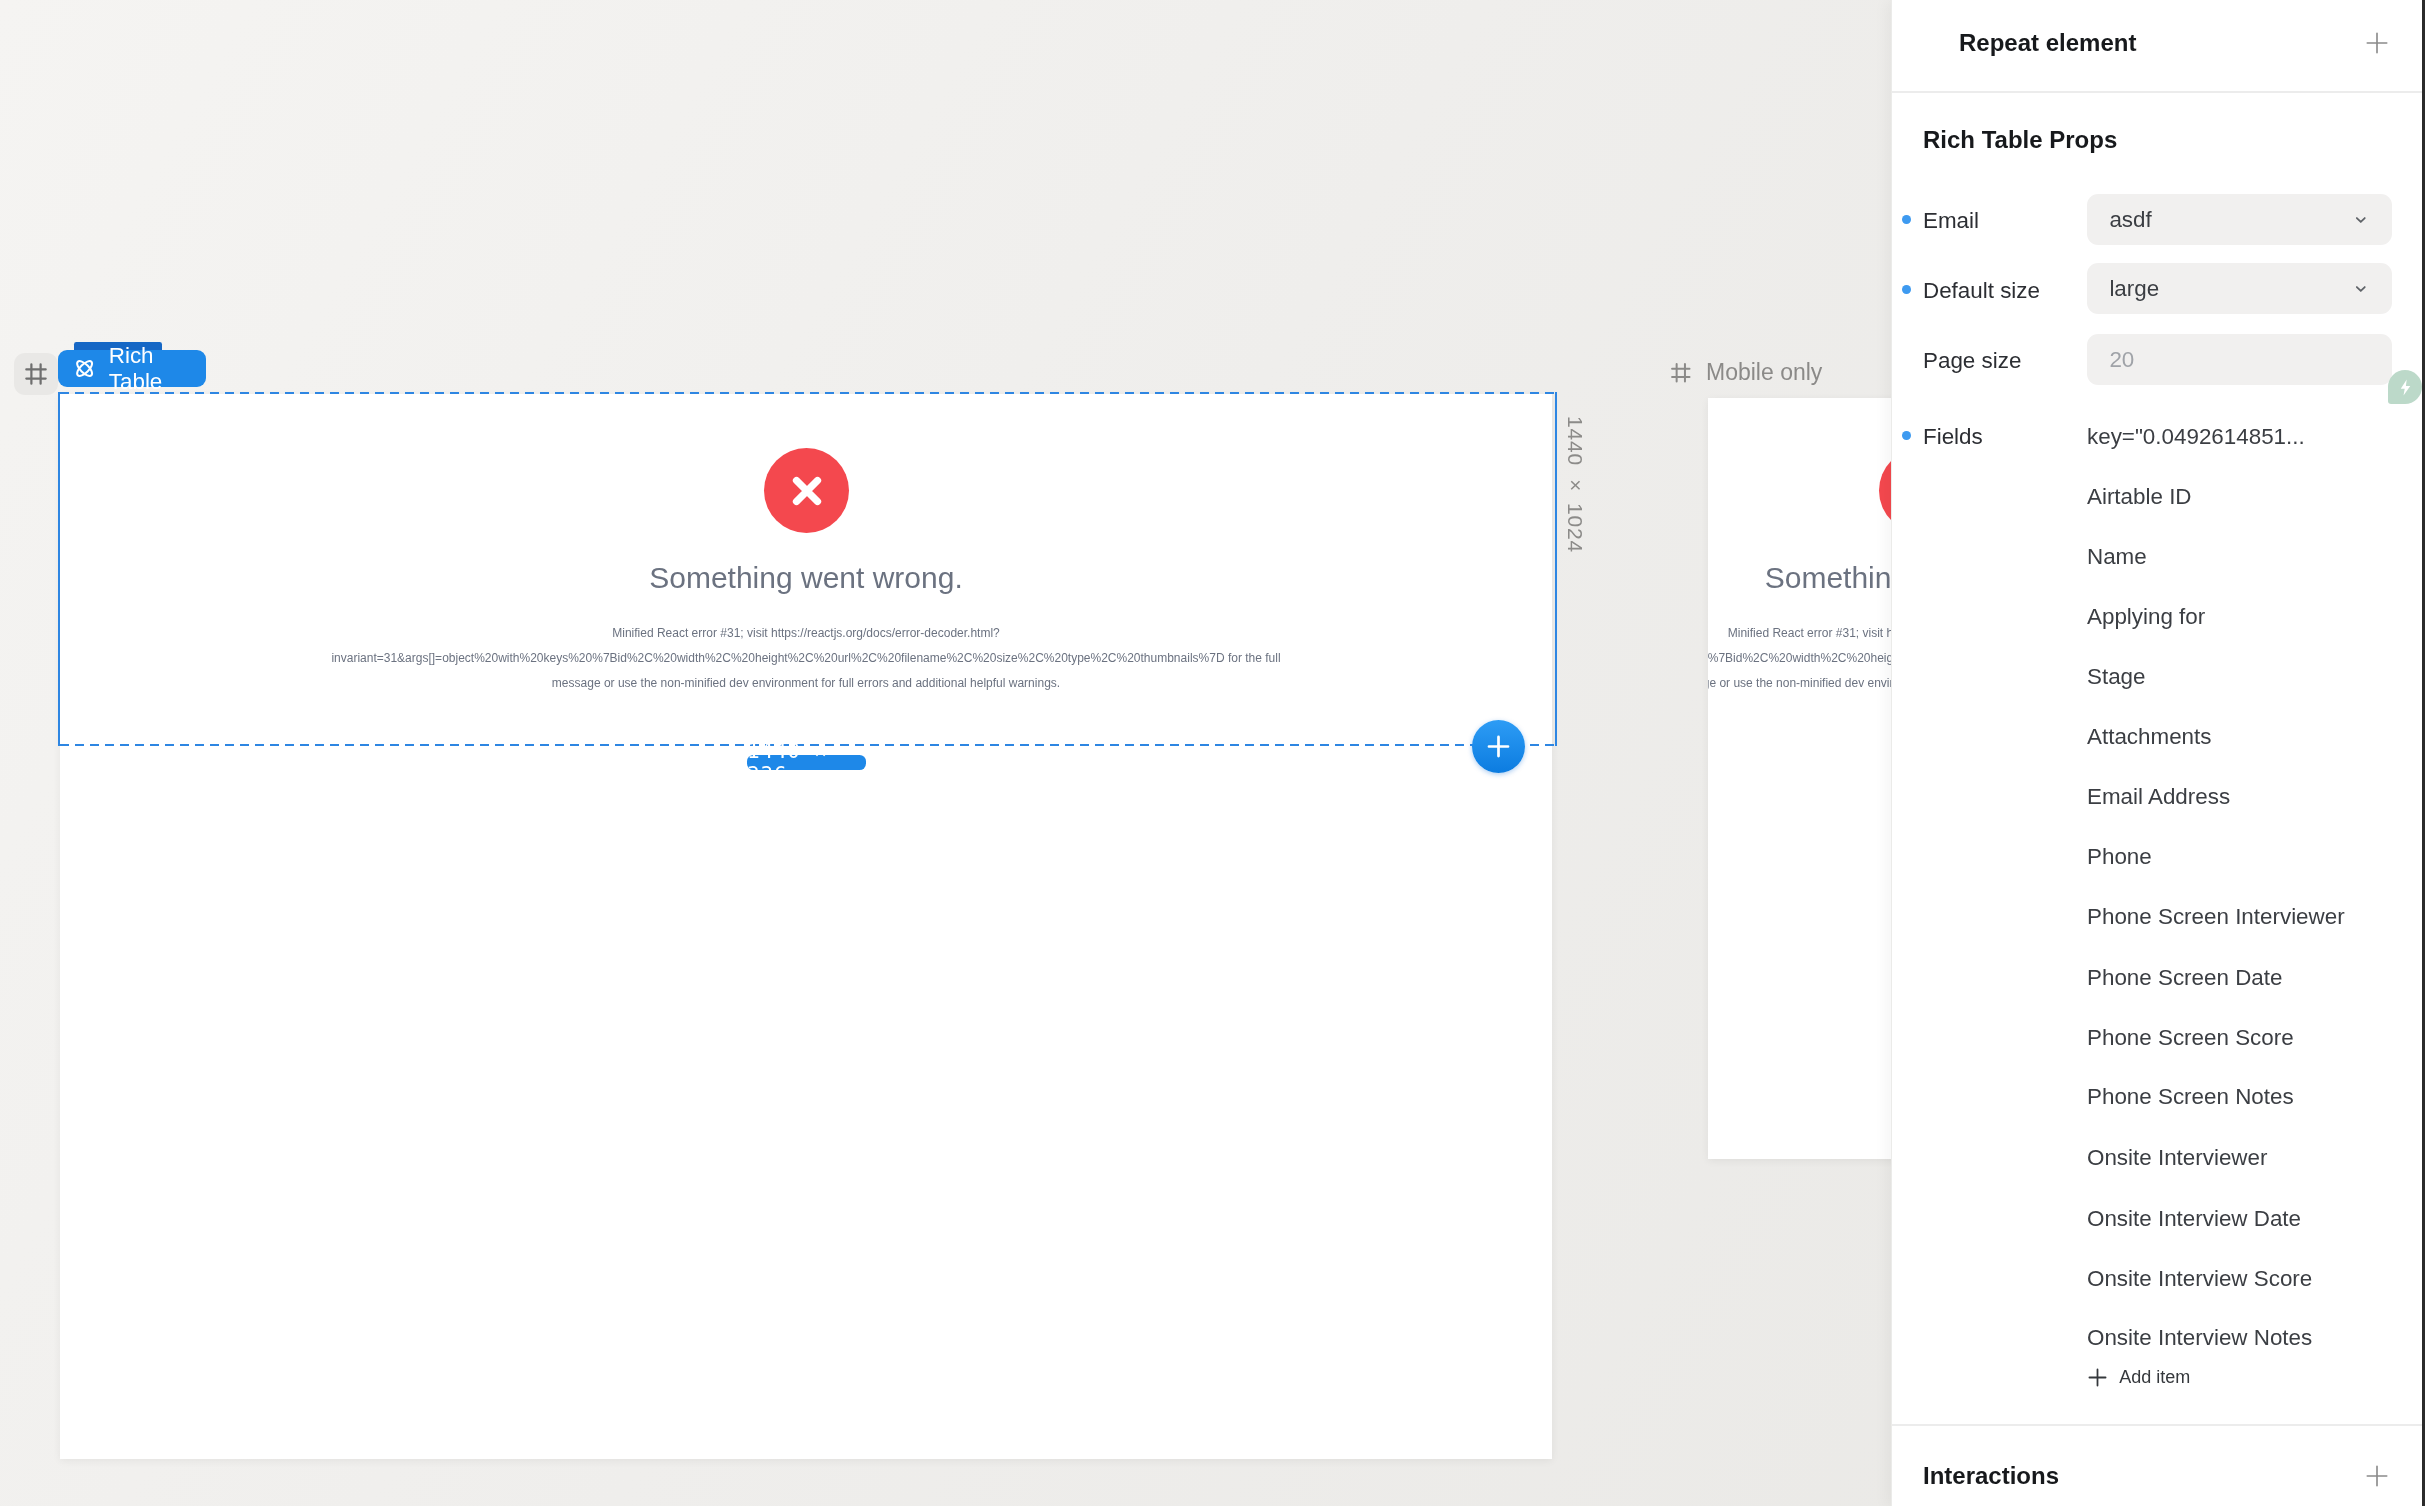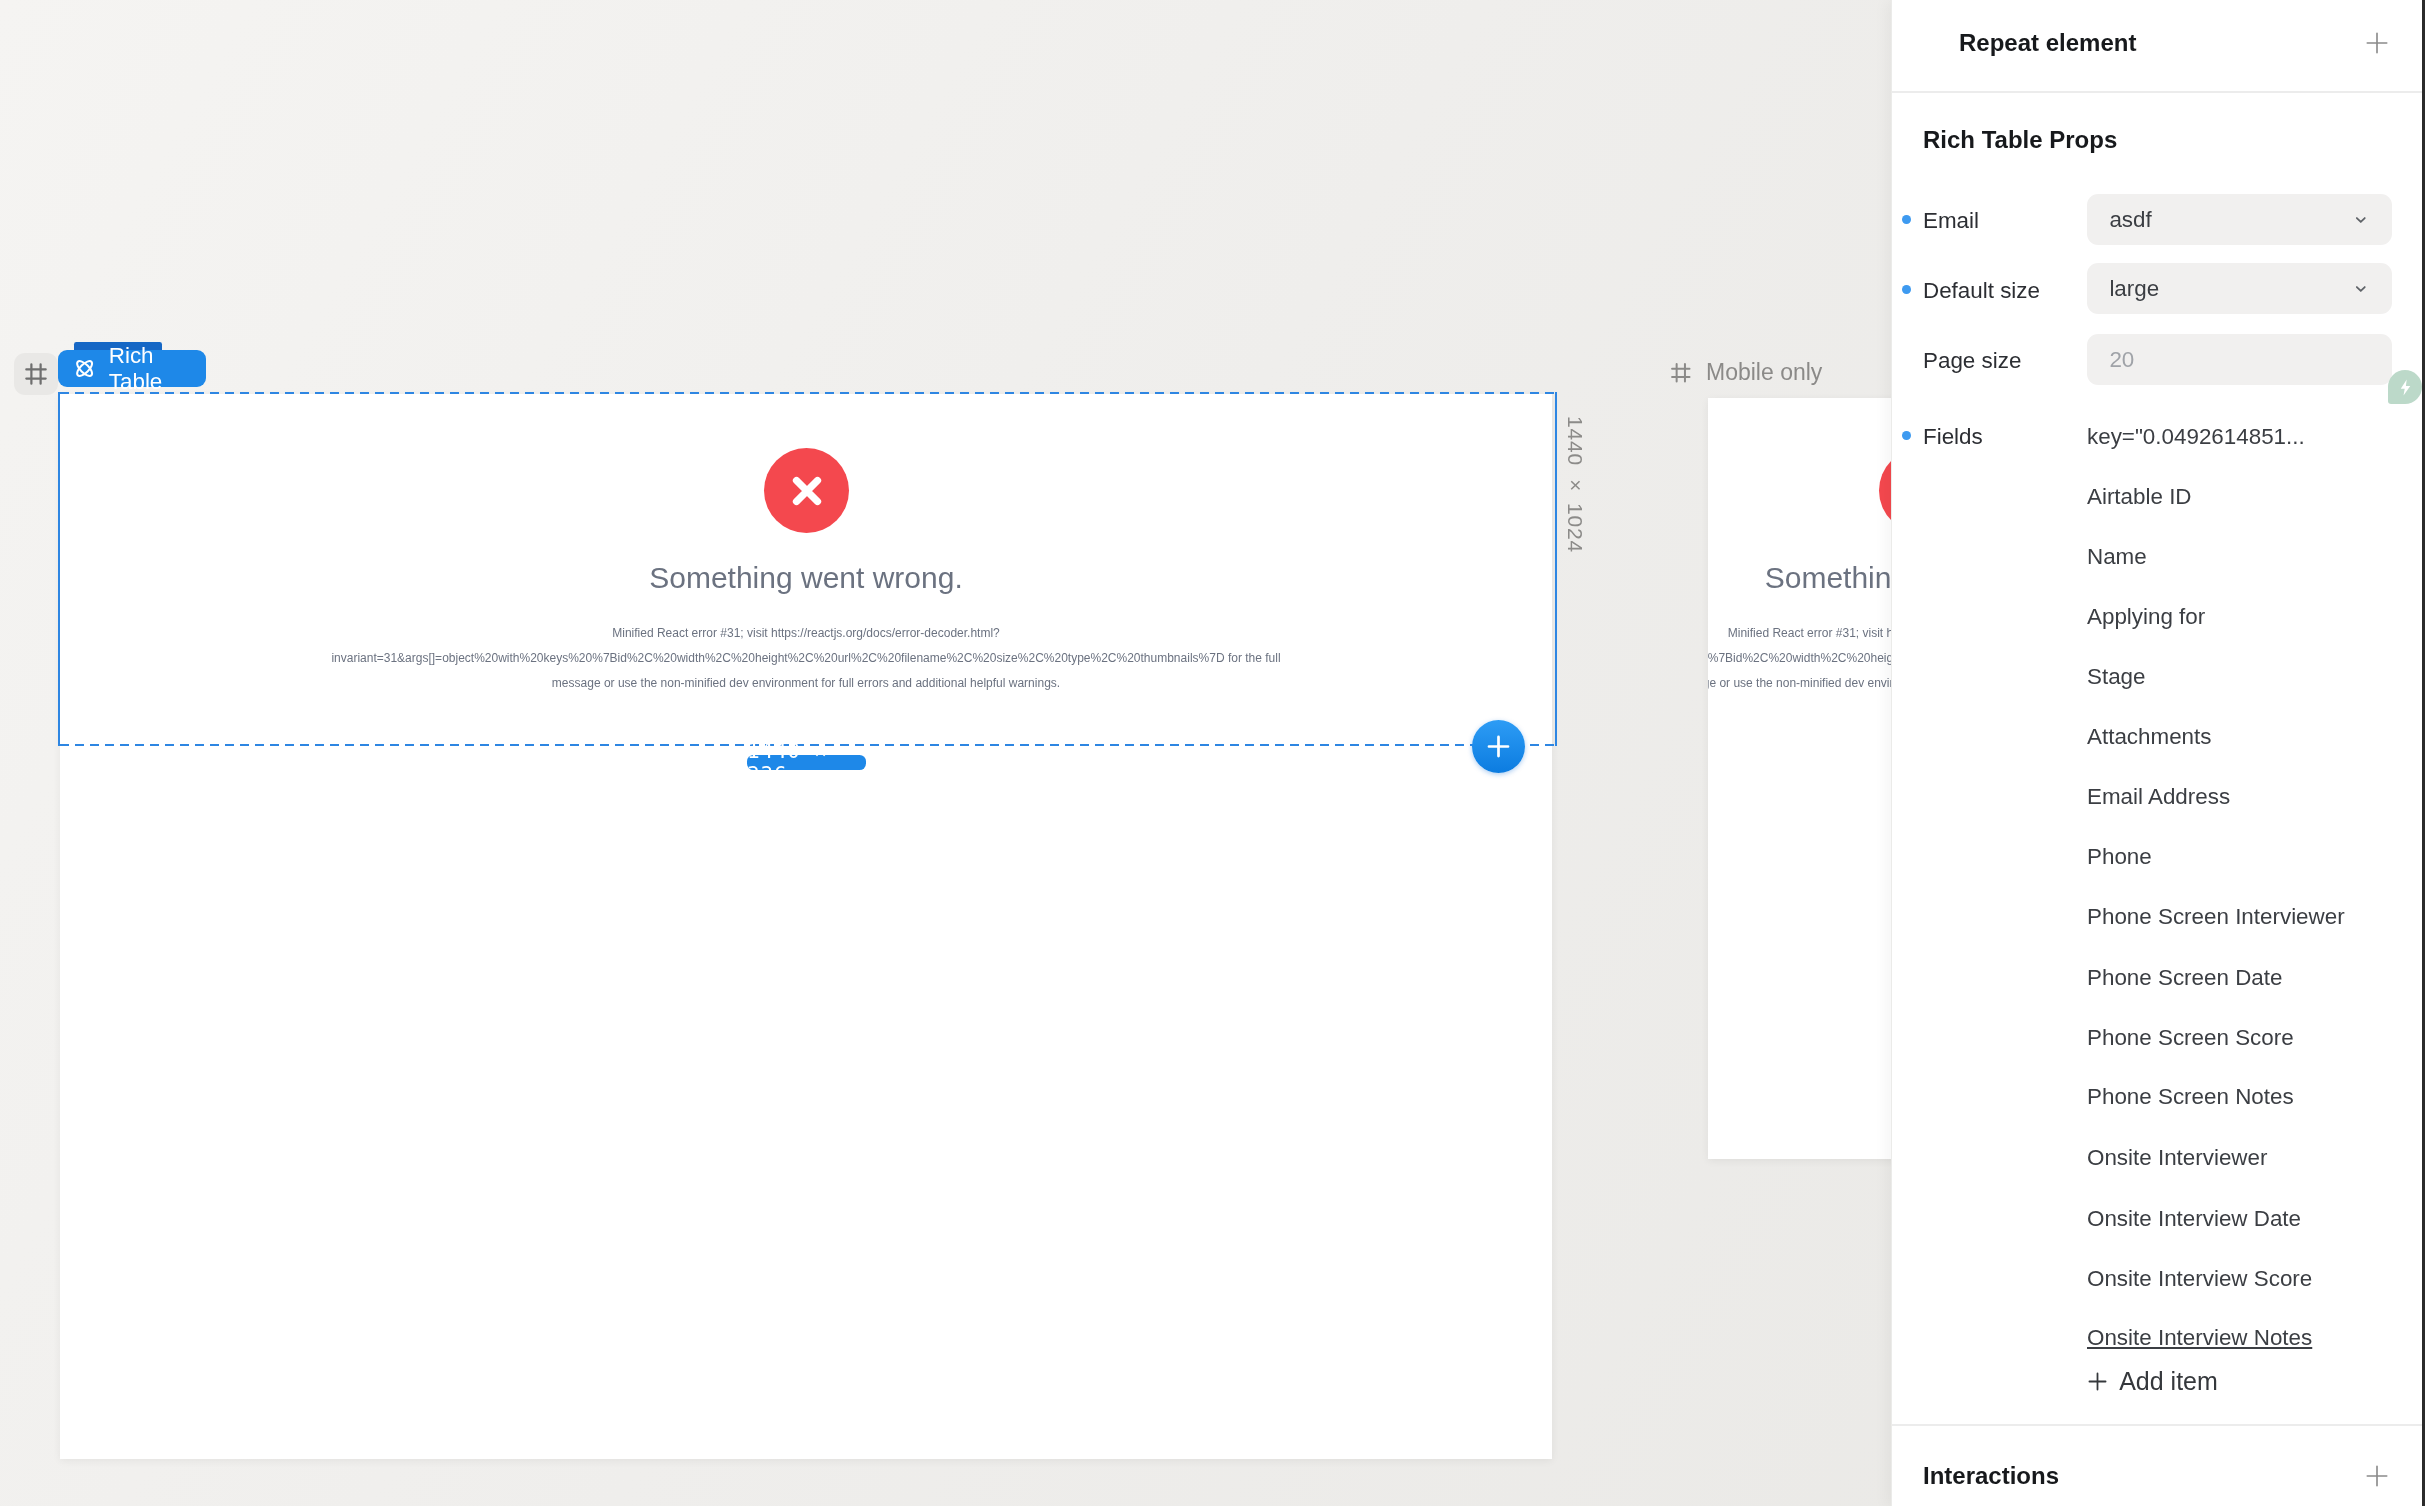"Onsite Interview Notes" div.abs { text-decoration: underline -> none }
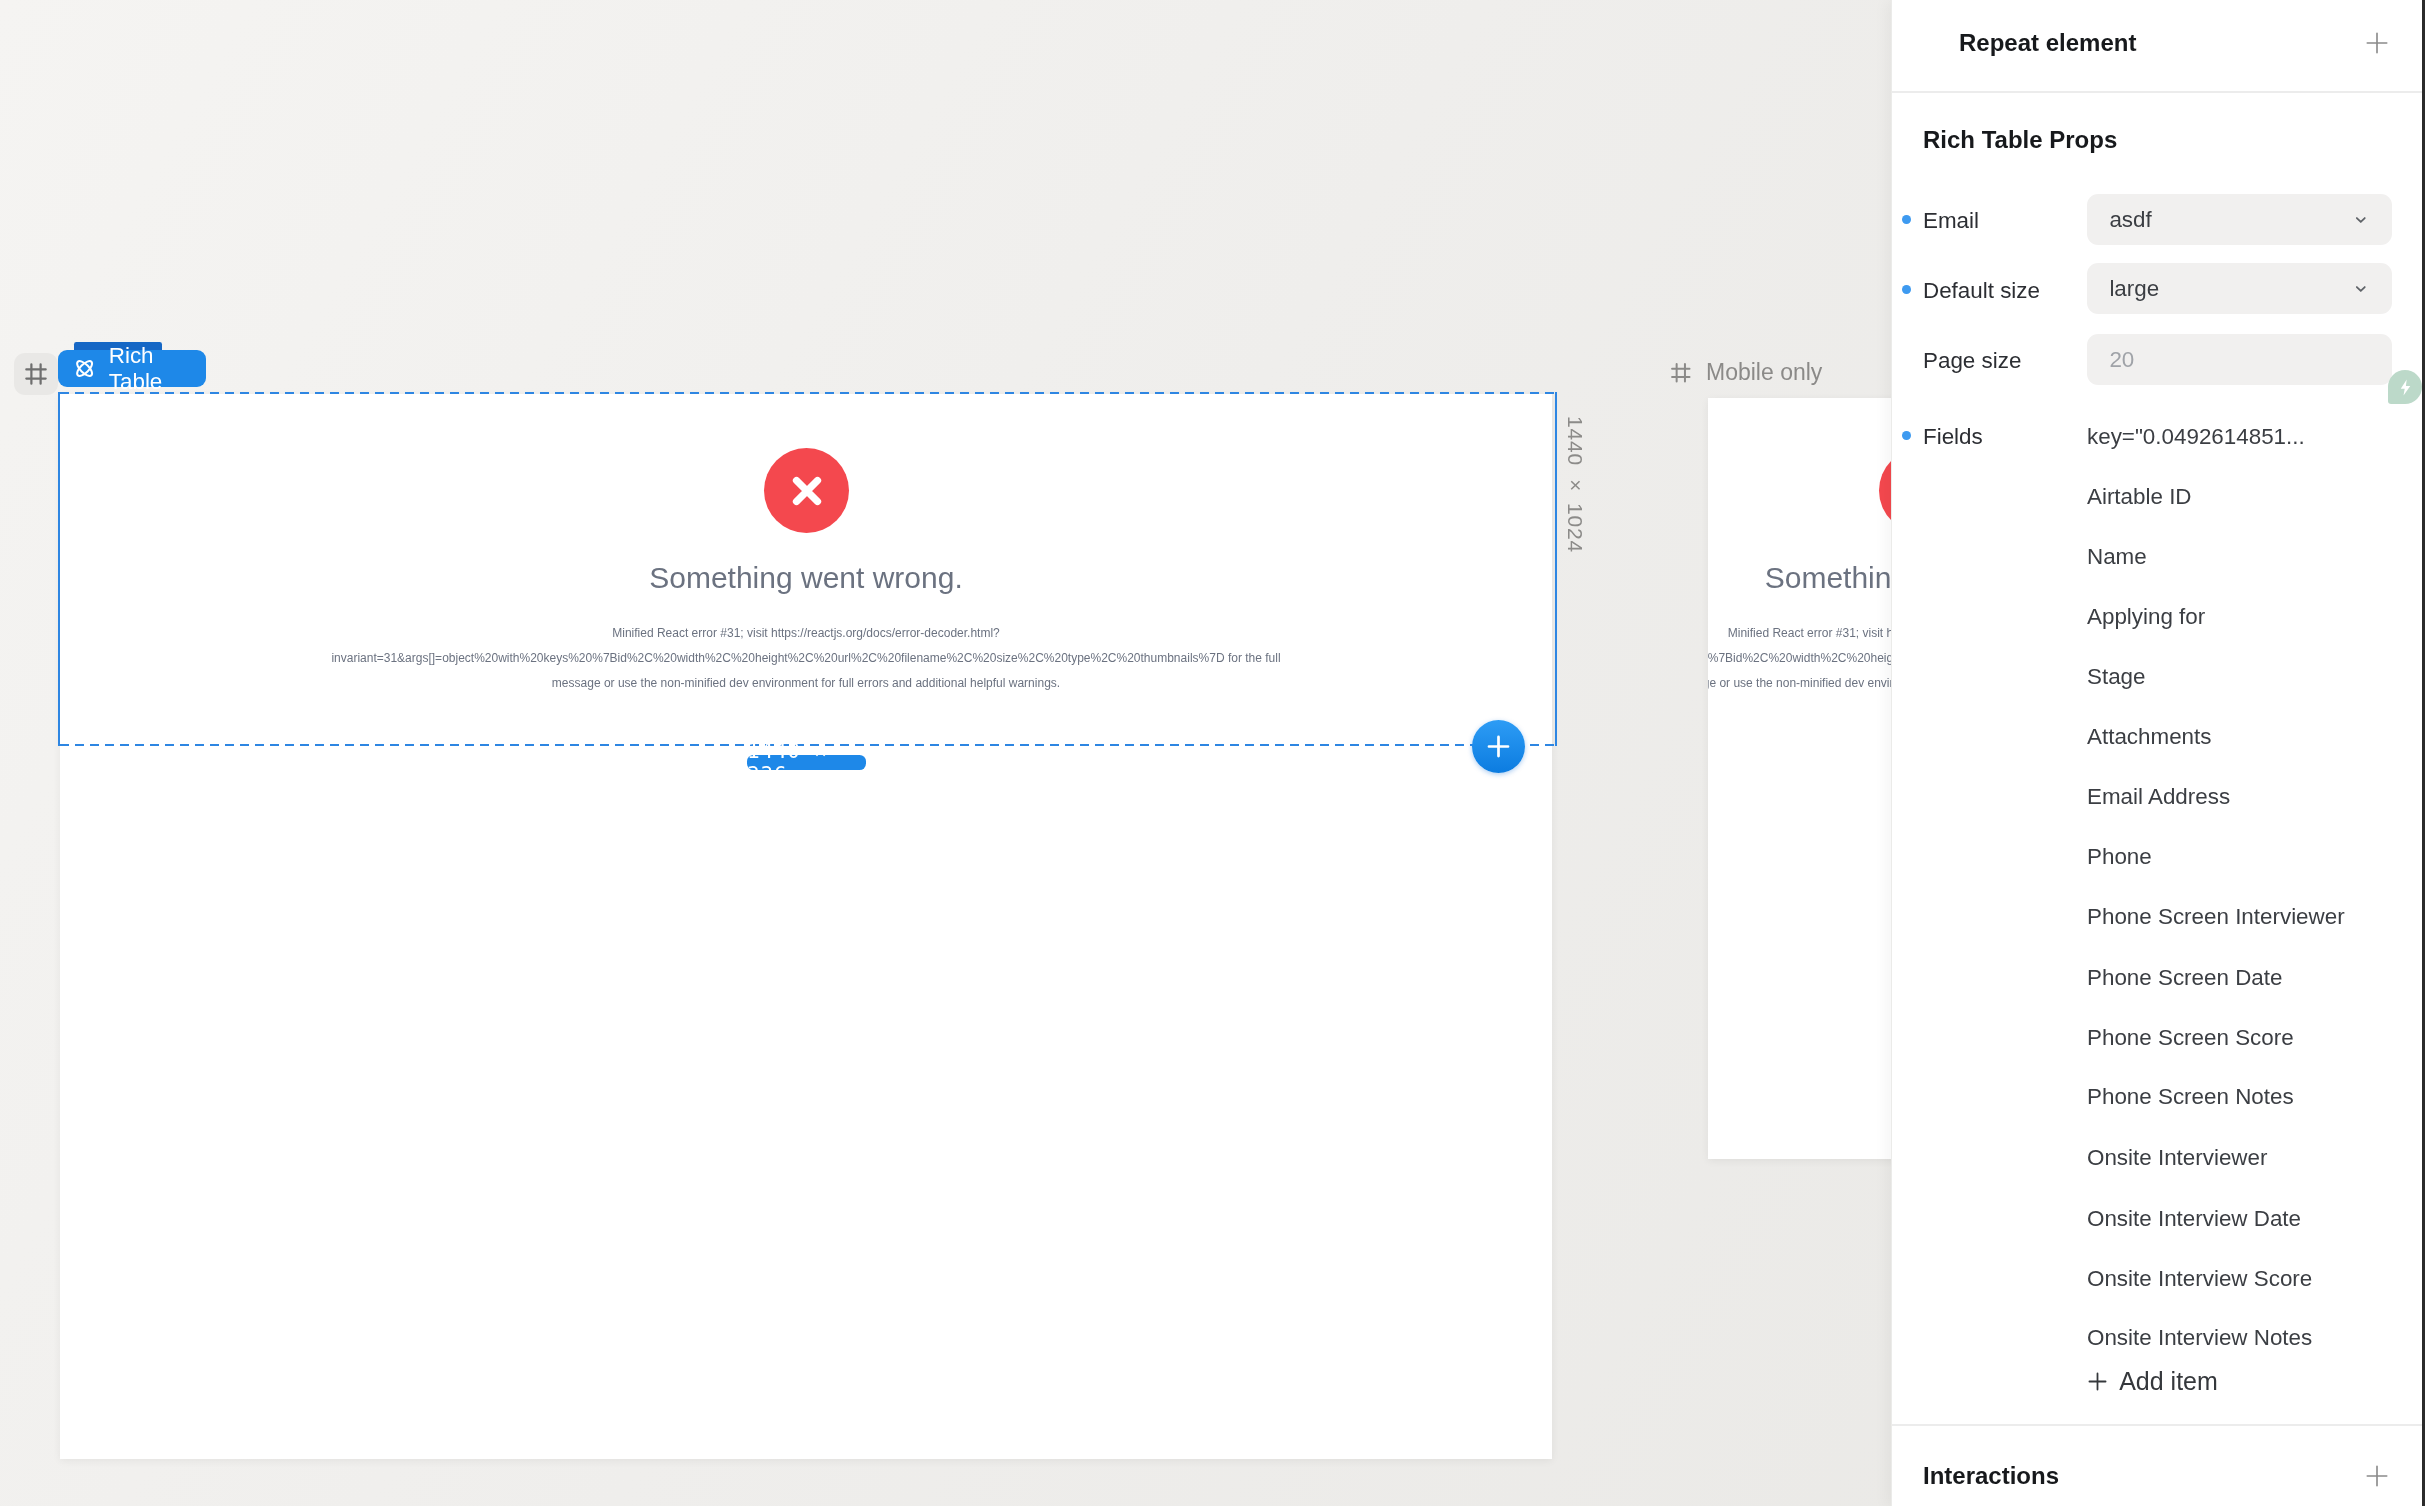"Add item" .add-item { font-size: 25px -> 18px }
